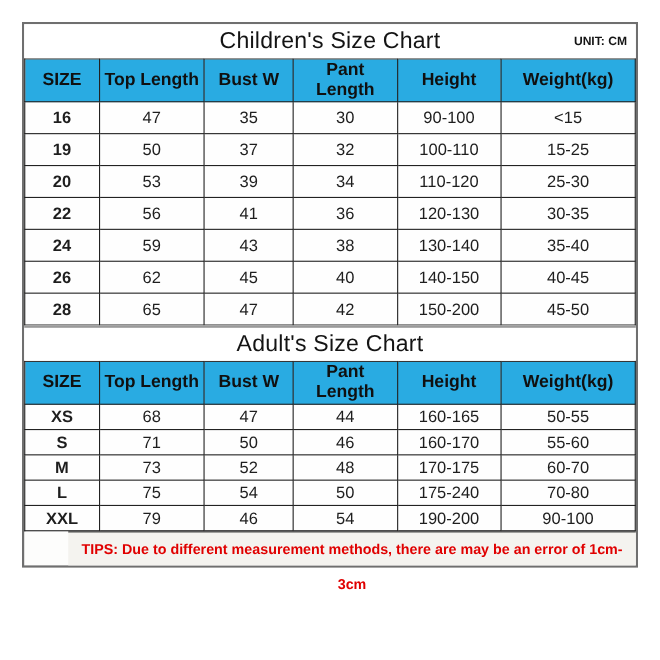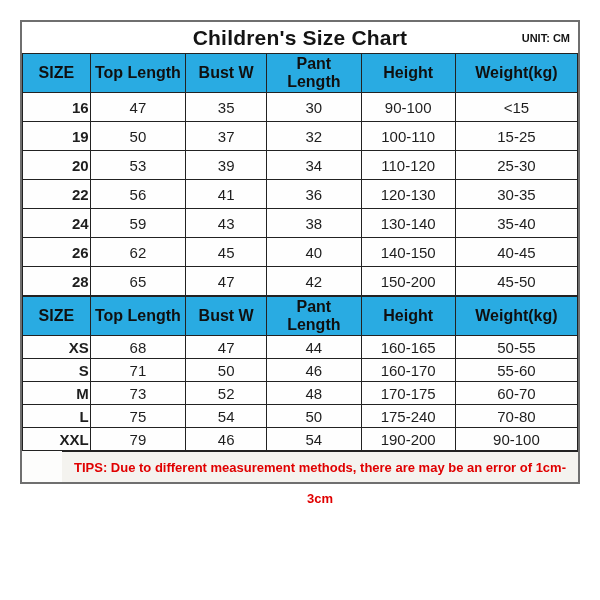"Children's Size Chart" .chart-title { font-weight: bold -> normal }
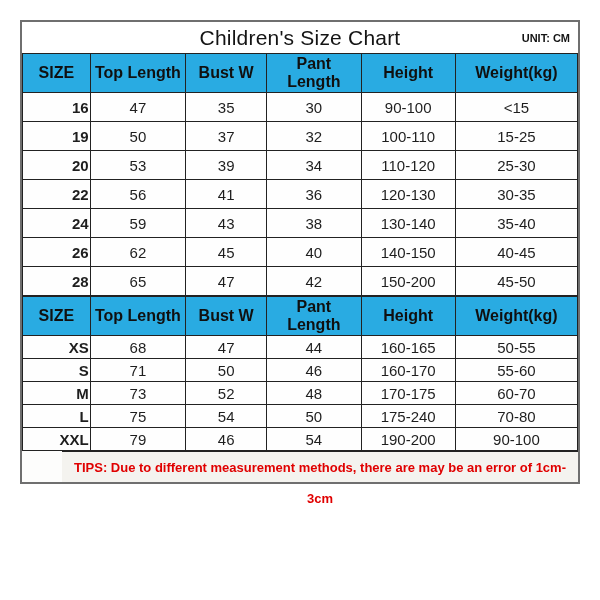"16" td:first-child { text-align: right -> none }
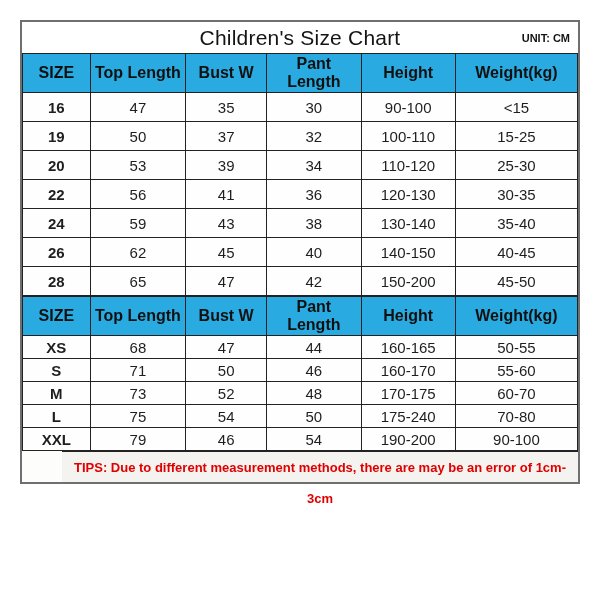"Adult's Size Chart" div.title-row { html: none -> <div> <span>Adult's Size Chart</span> </div> }
